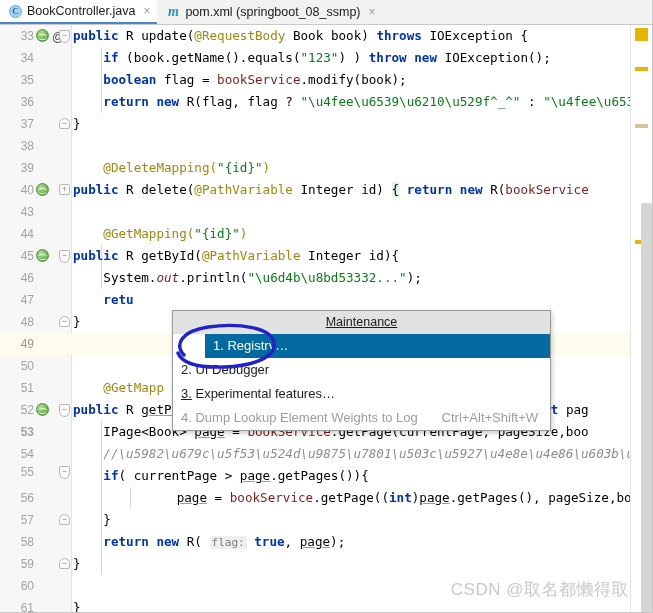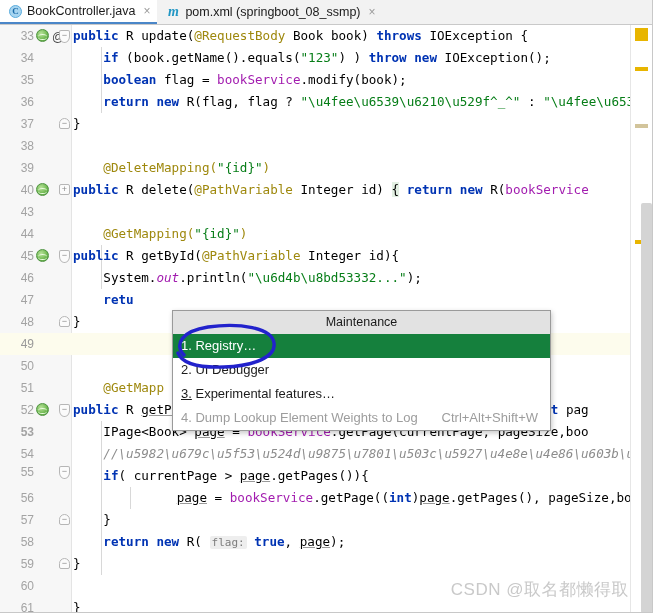"bookService" .fld { color: #a21caf -> #7f1d1d }
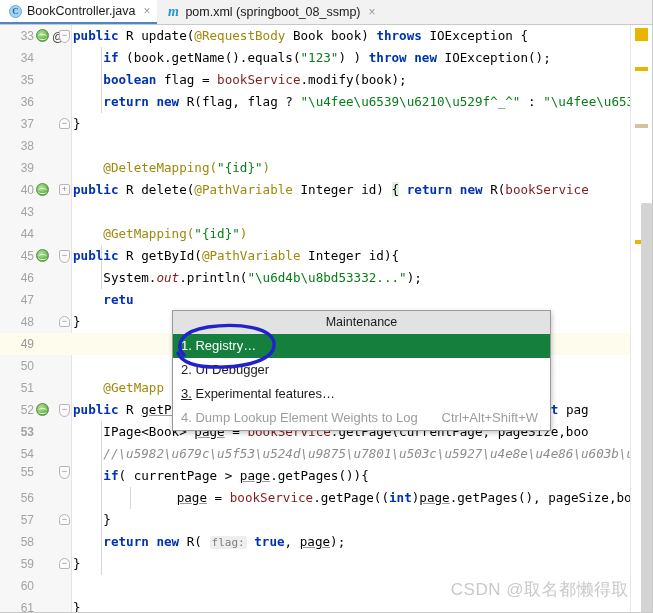"Maintenance" .popup-title { text-decoration: none -> underline }
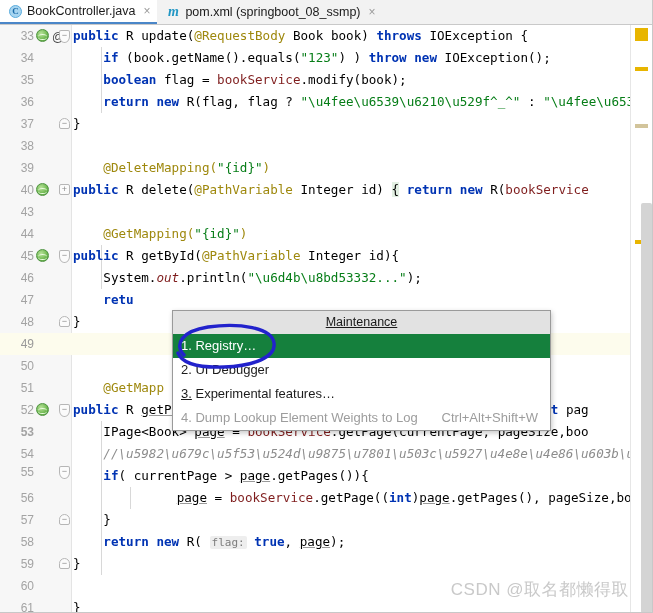"1. Registry…" .popup-item.selected { background: #15803d -> #0369a1; margin-left: none -> 32px }
